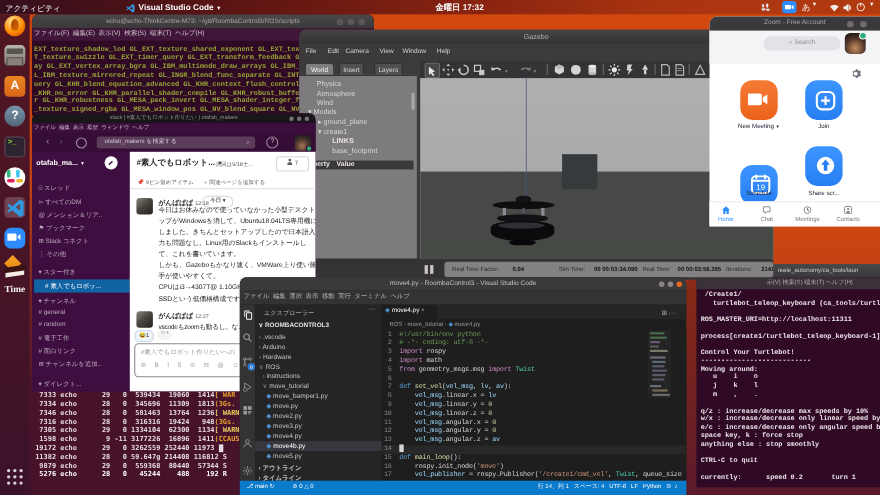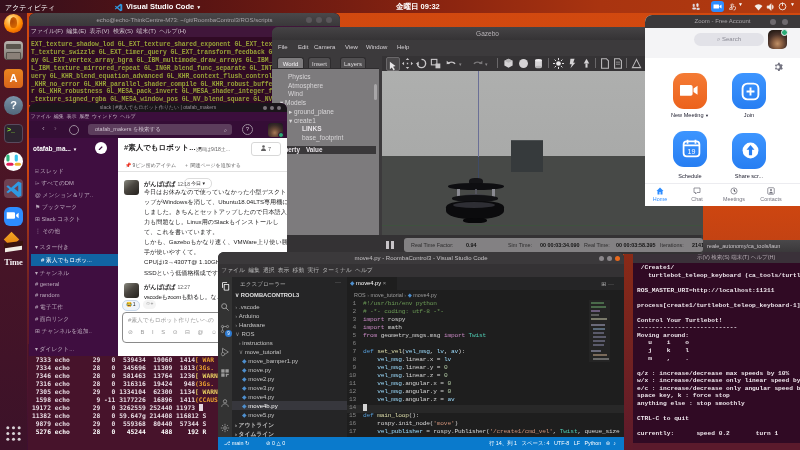"金曜日 09:32" span { text: 09:32 -> 17:32 }
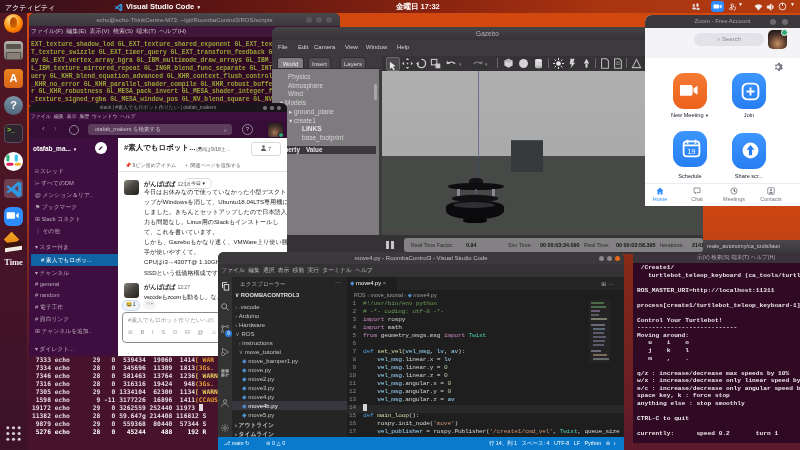"19" div.zbtn { top: 116px -> 135px }
